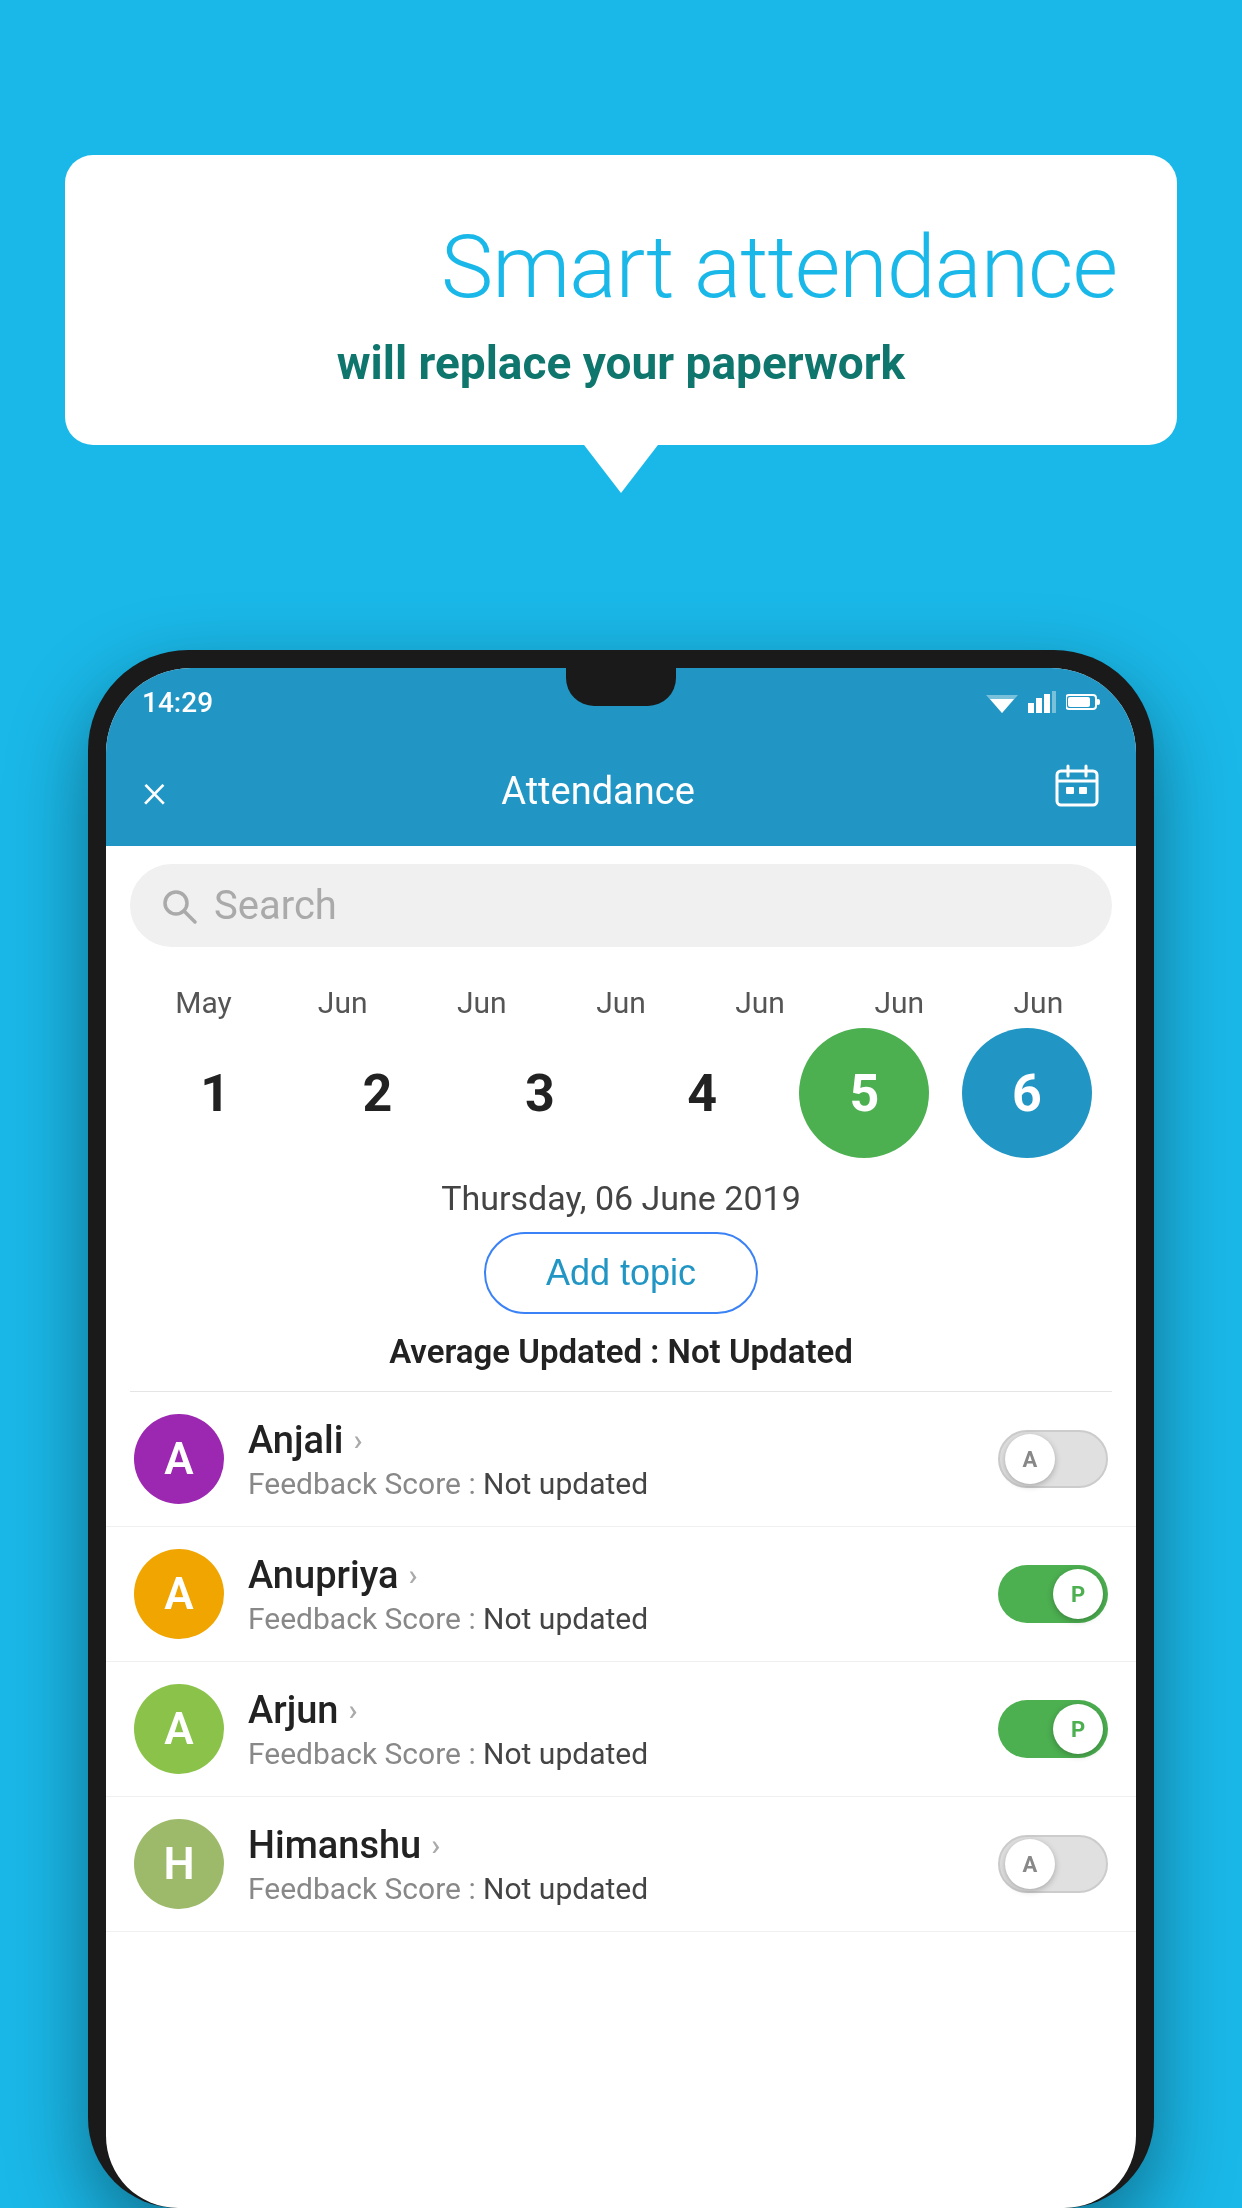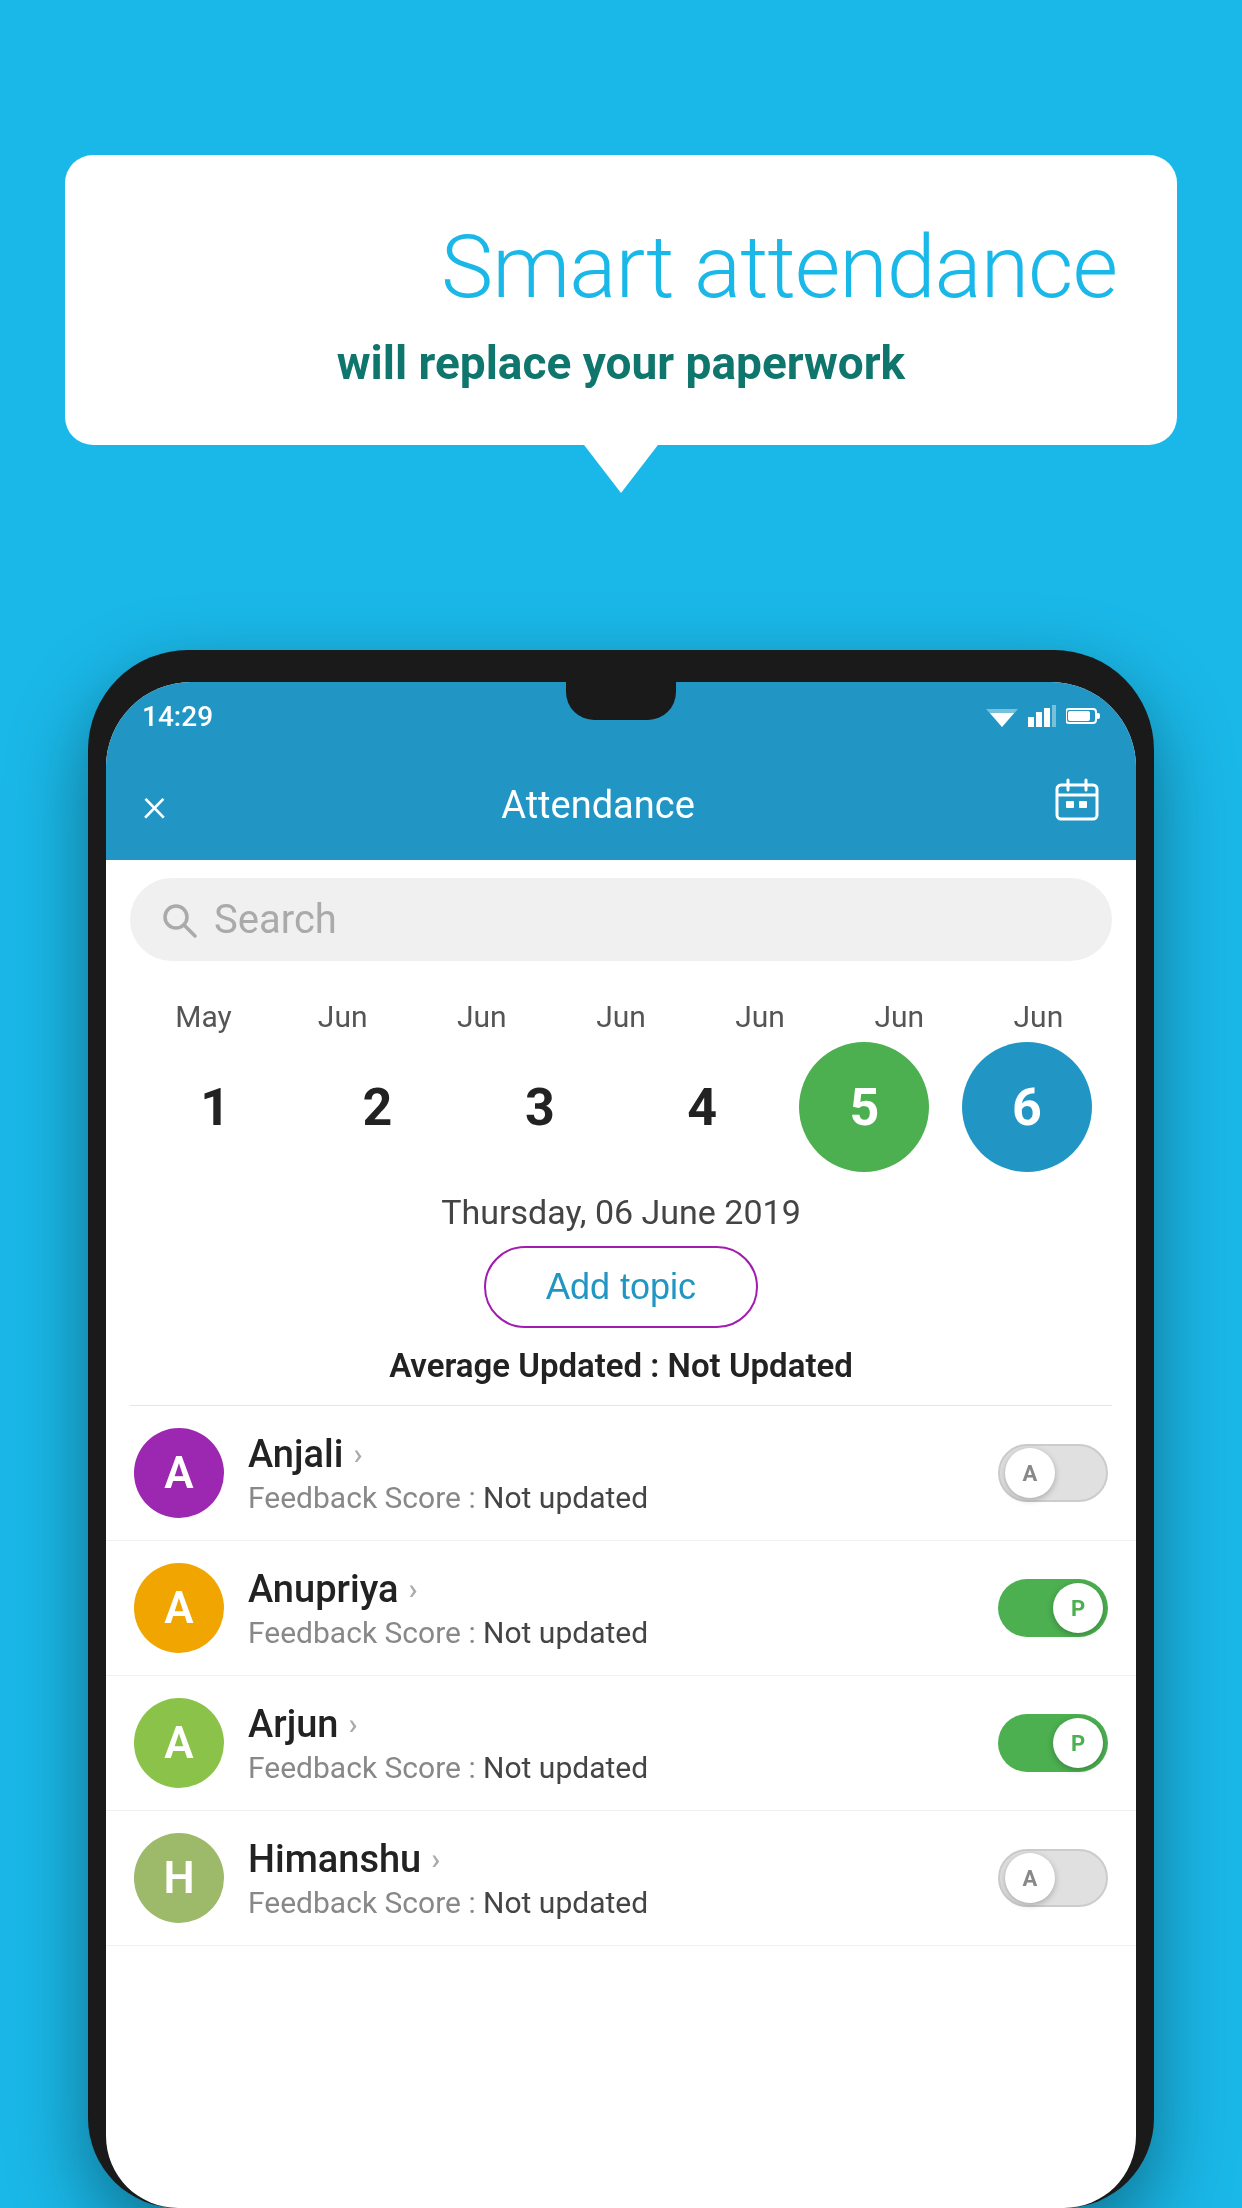"14:29" .phone-frame { padding: 32px 18px 0 -> 18px 18px 0 }
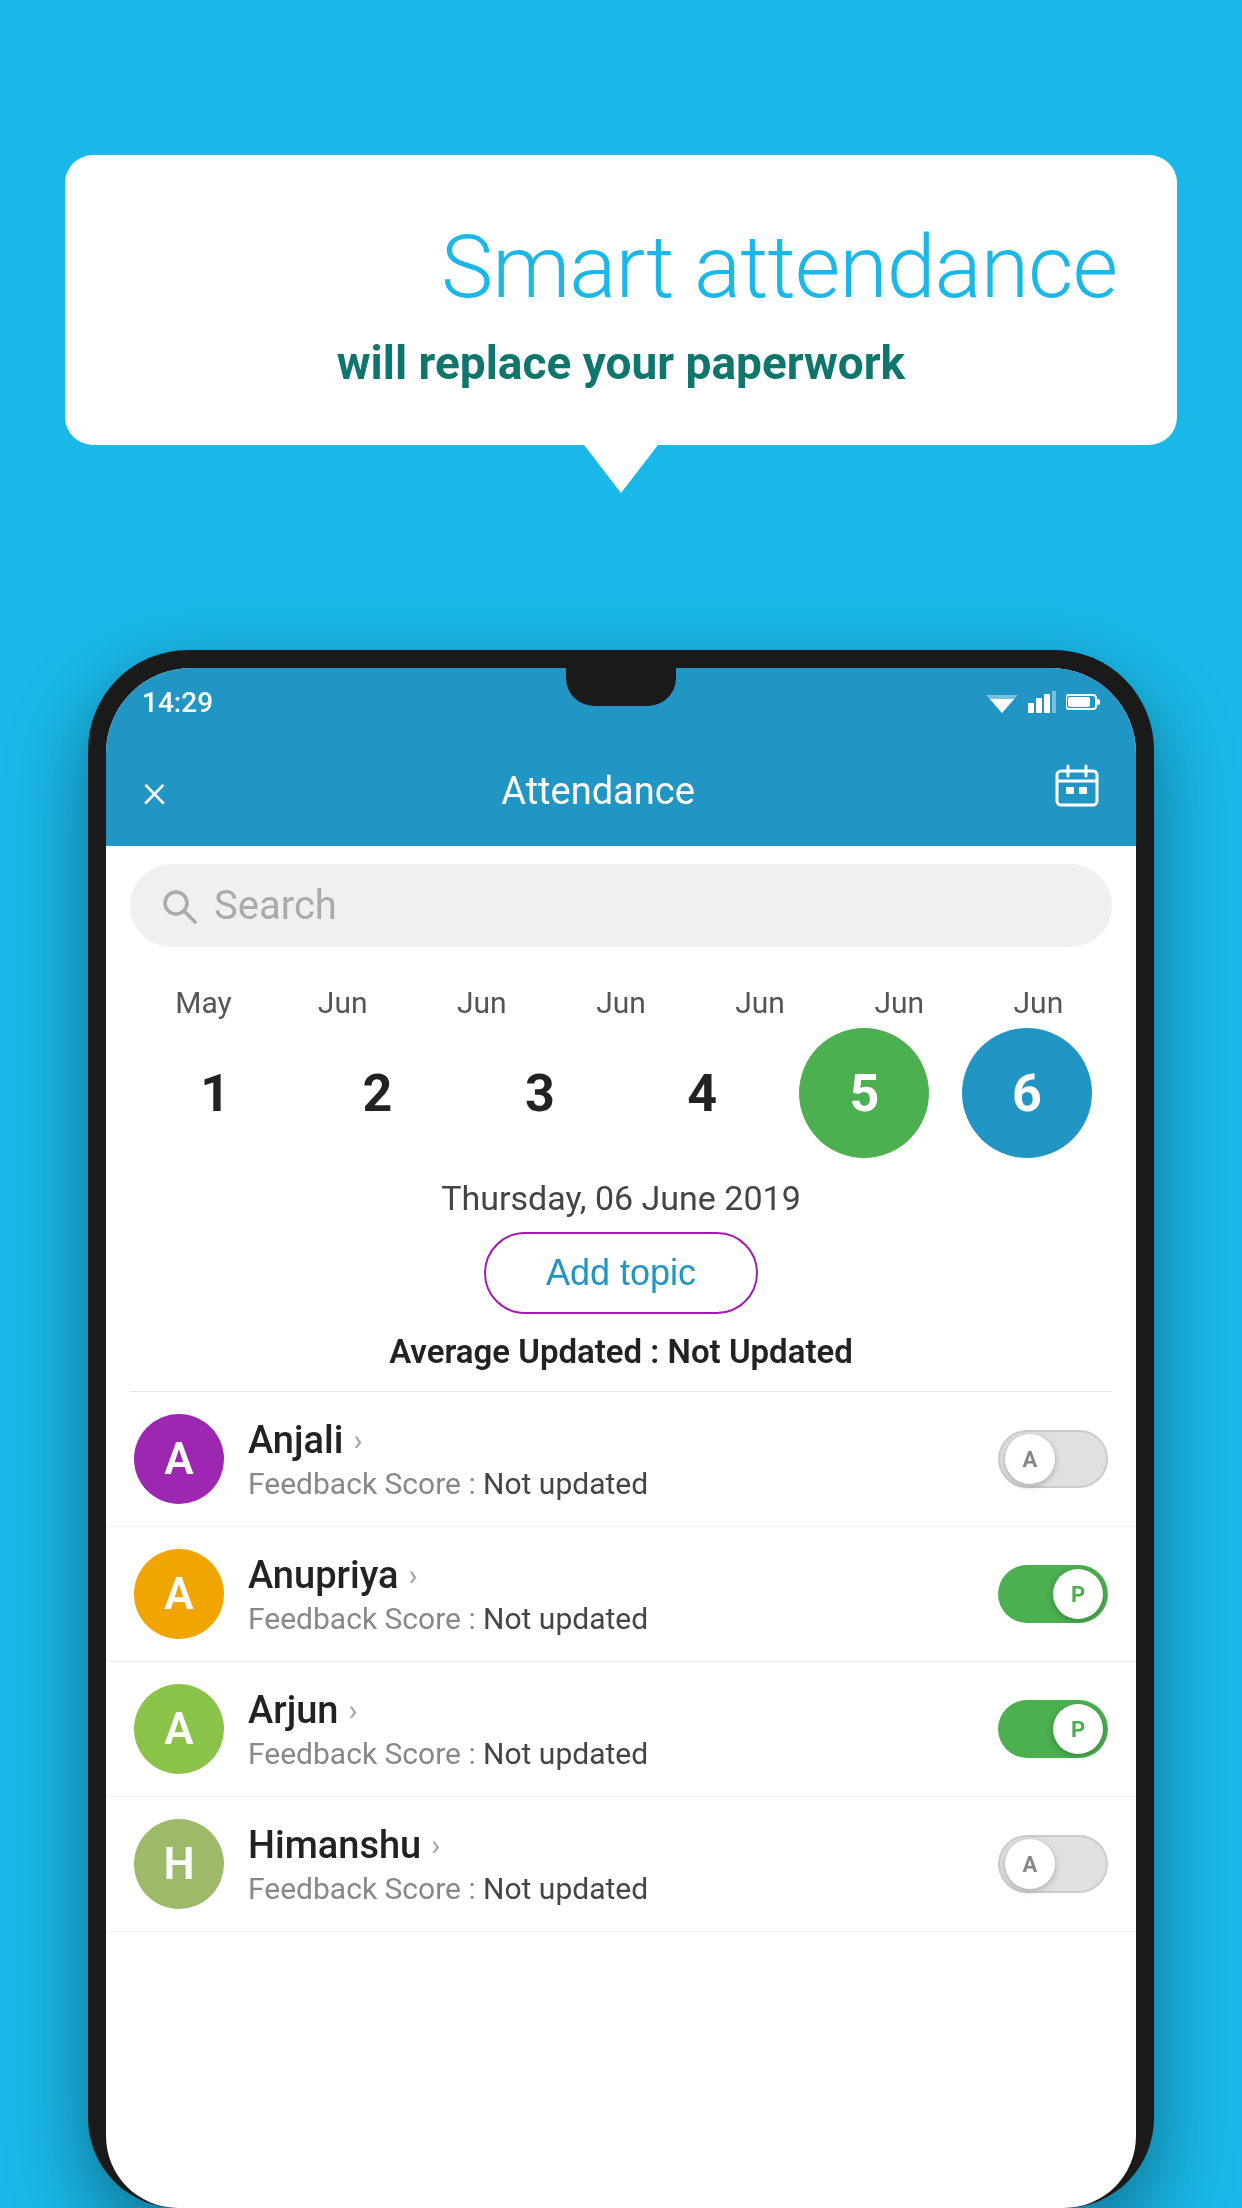"Add topic" .add-topic-btn { border: 2px solid #a21caf -> 2px solid #3b82f6 }
